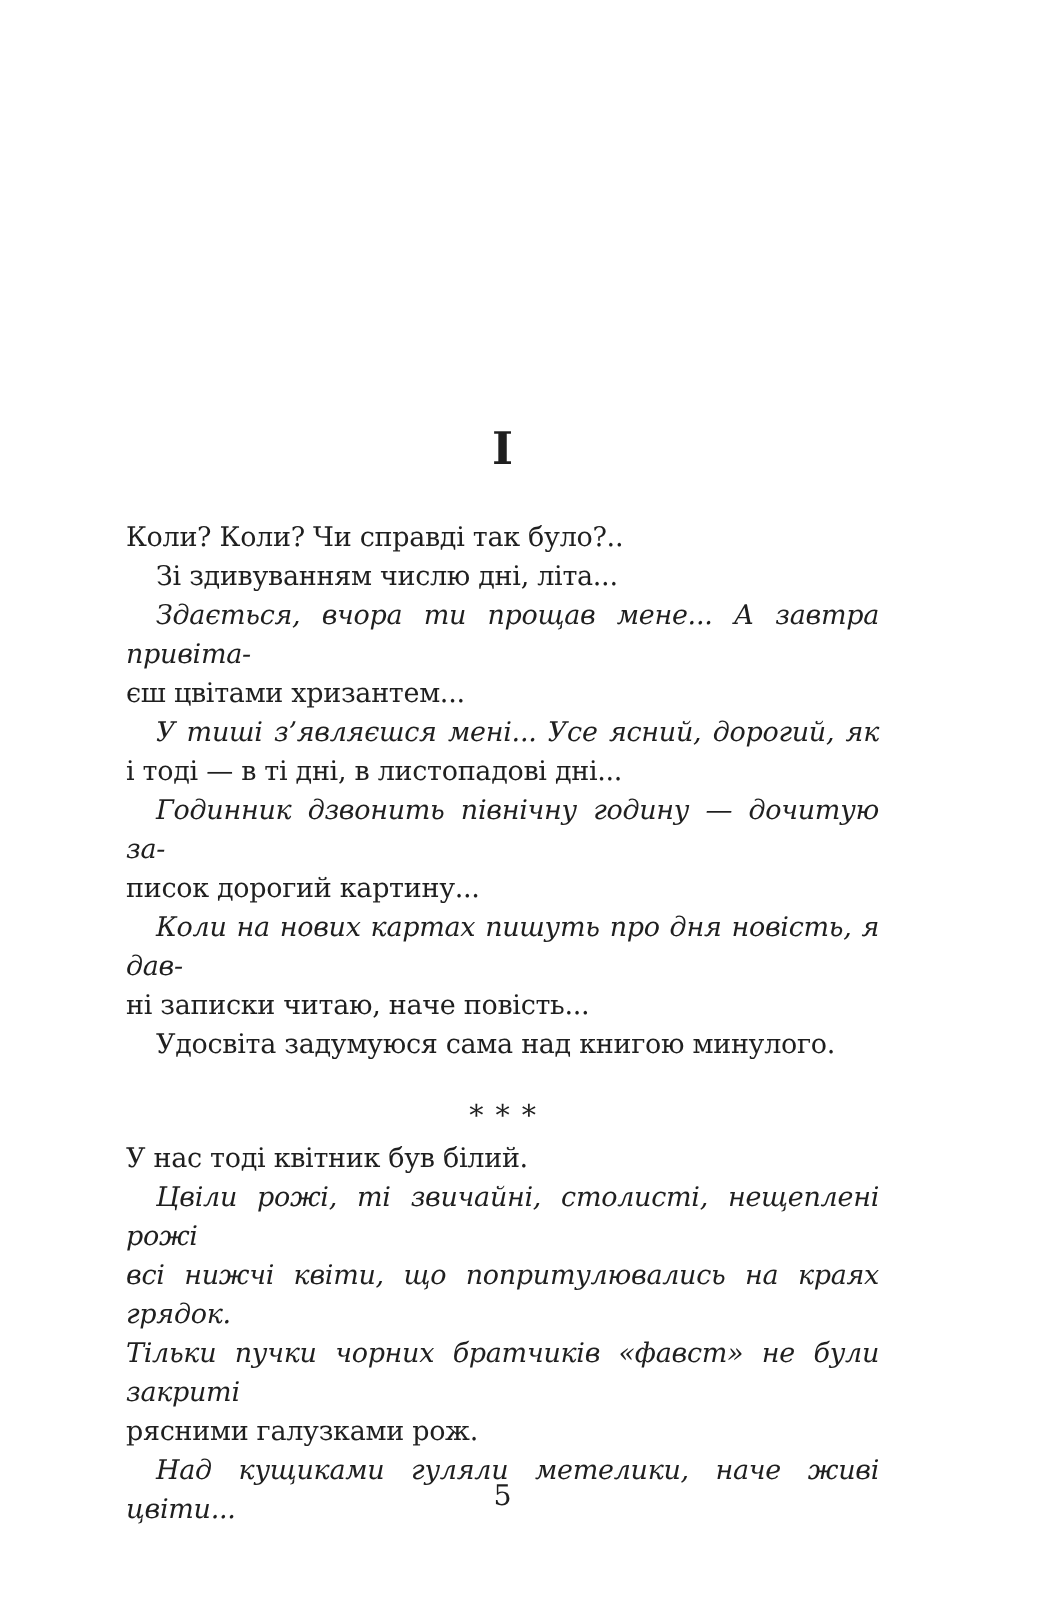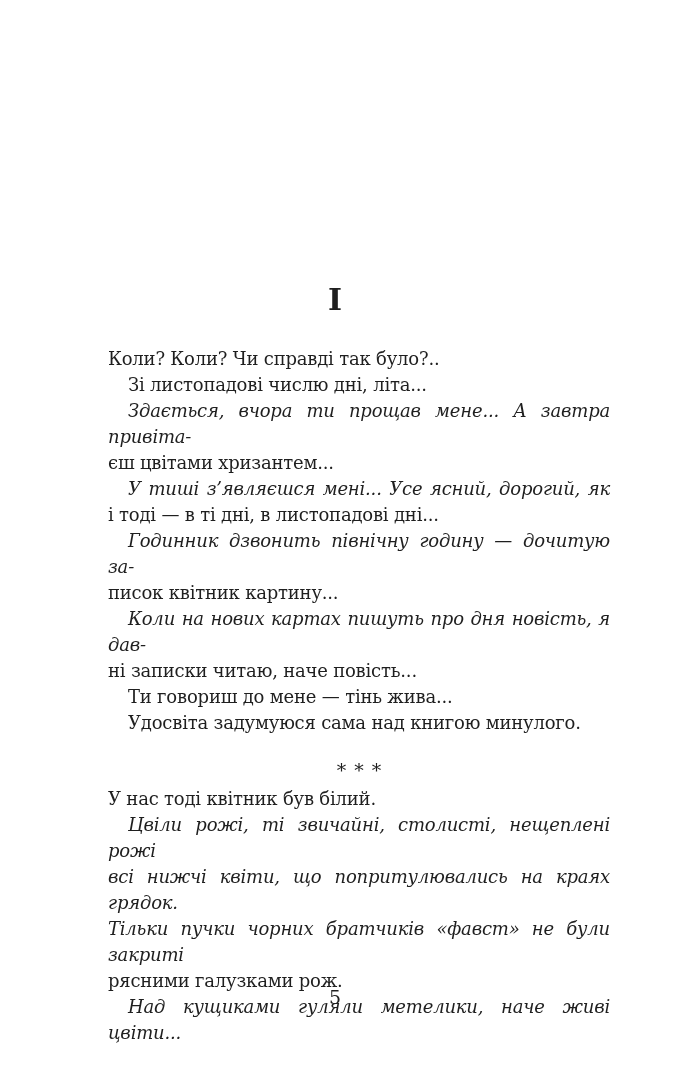"Коли? Коли? Чи справді так" .text-block { margin-left: 24px -> none }
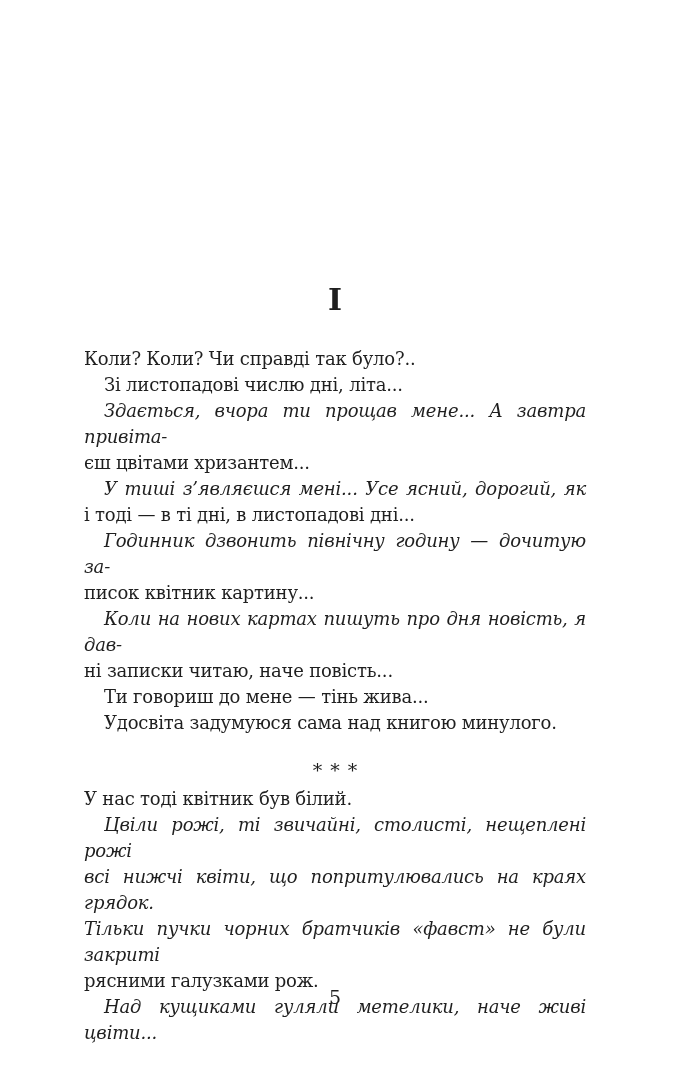"Зі листопадові числю дні, літа..." div.line { text: листопадові -> здивуванням }
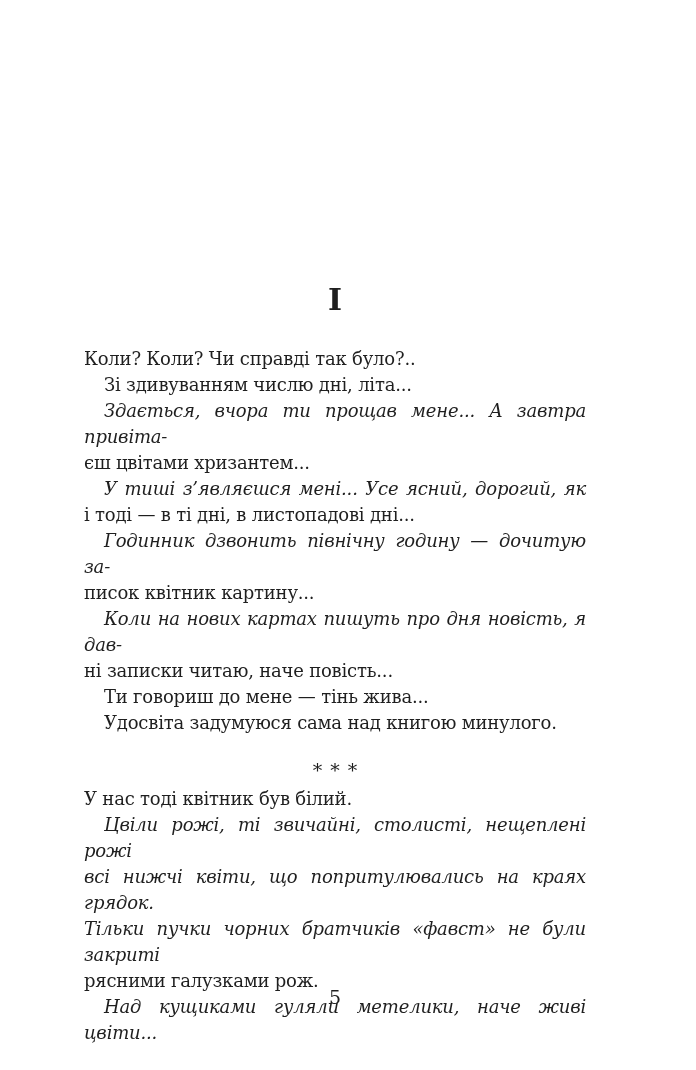"писок квітник картину..." div.line { text: квітник -> дорогий }
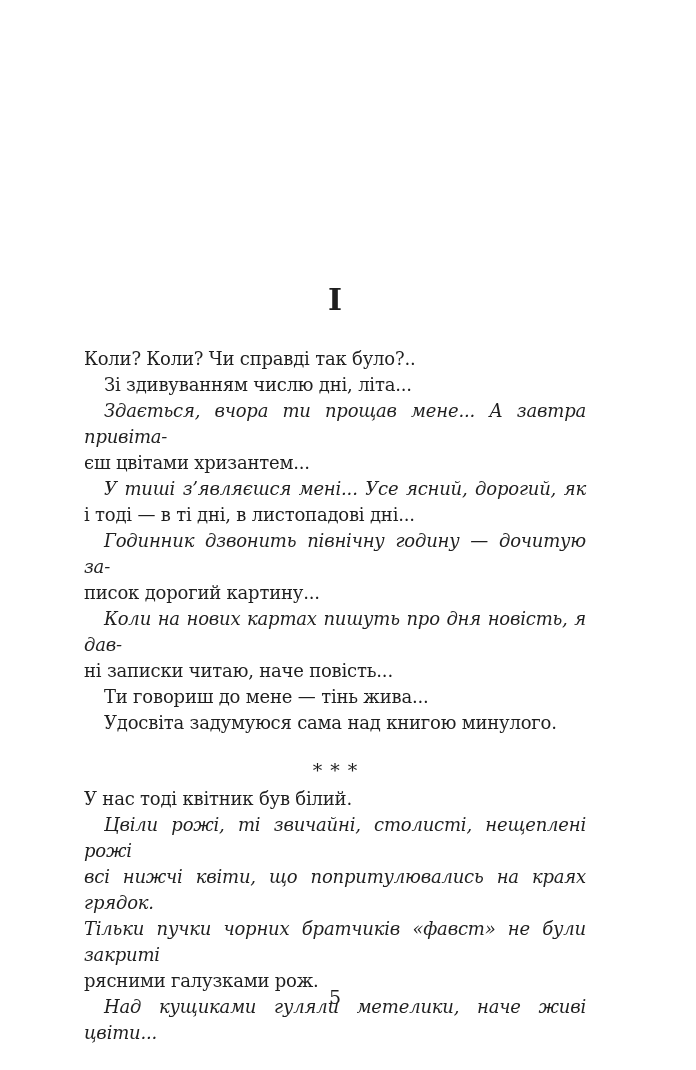"Ти говориш до мене —" div.paragraph { html: <div> <div>Ти говориш до мене — тінь жива...</div> </div> -> none }
